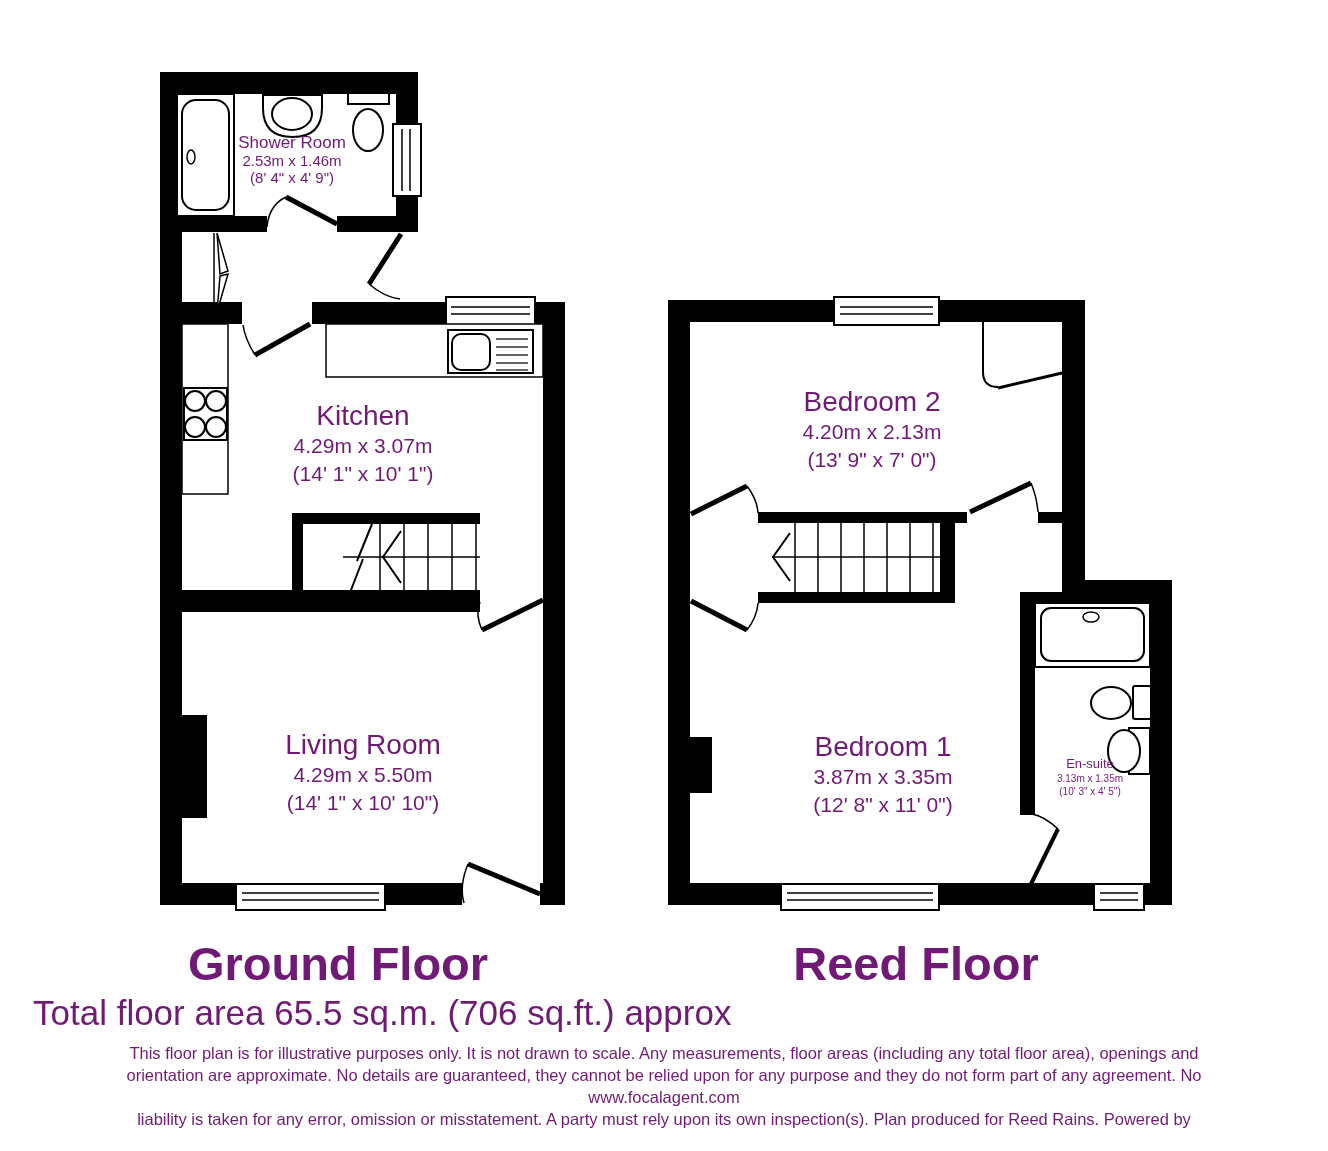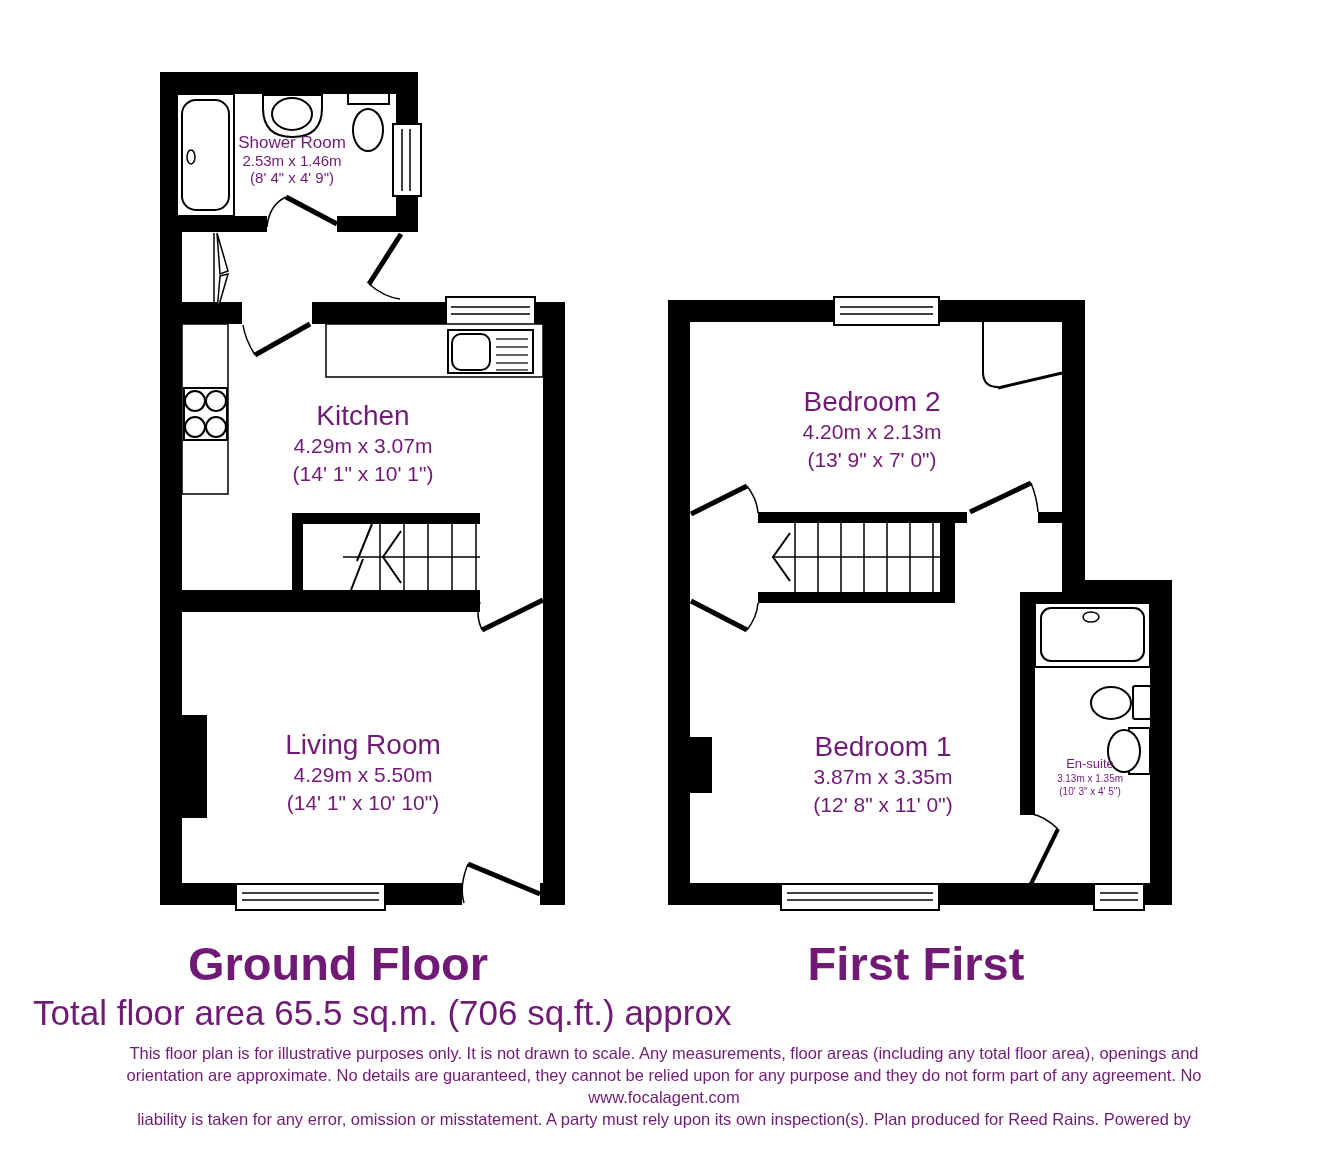"First First" div.floor-title { text: First First -> Reed Floor }
